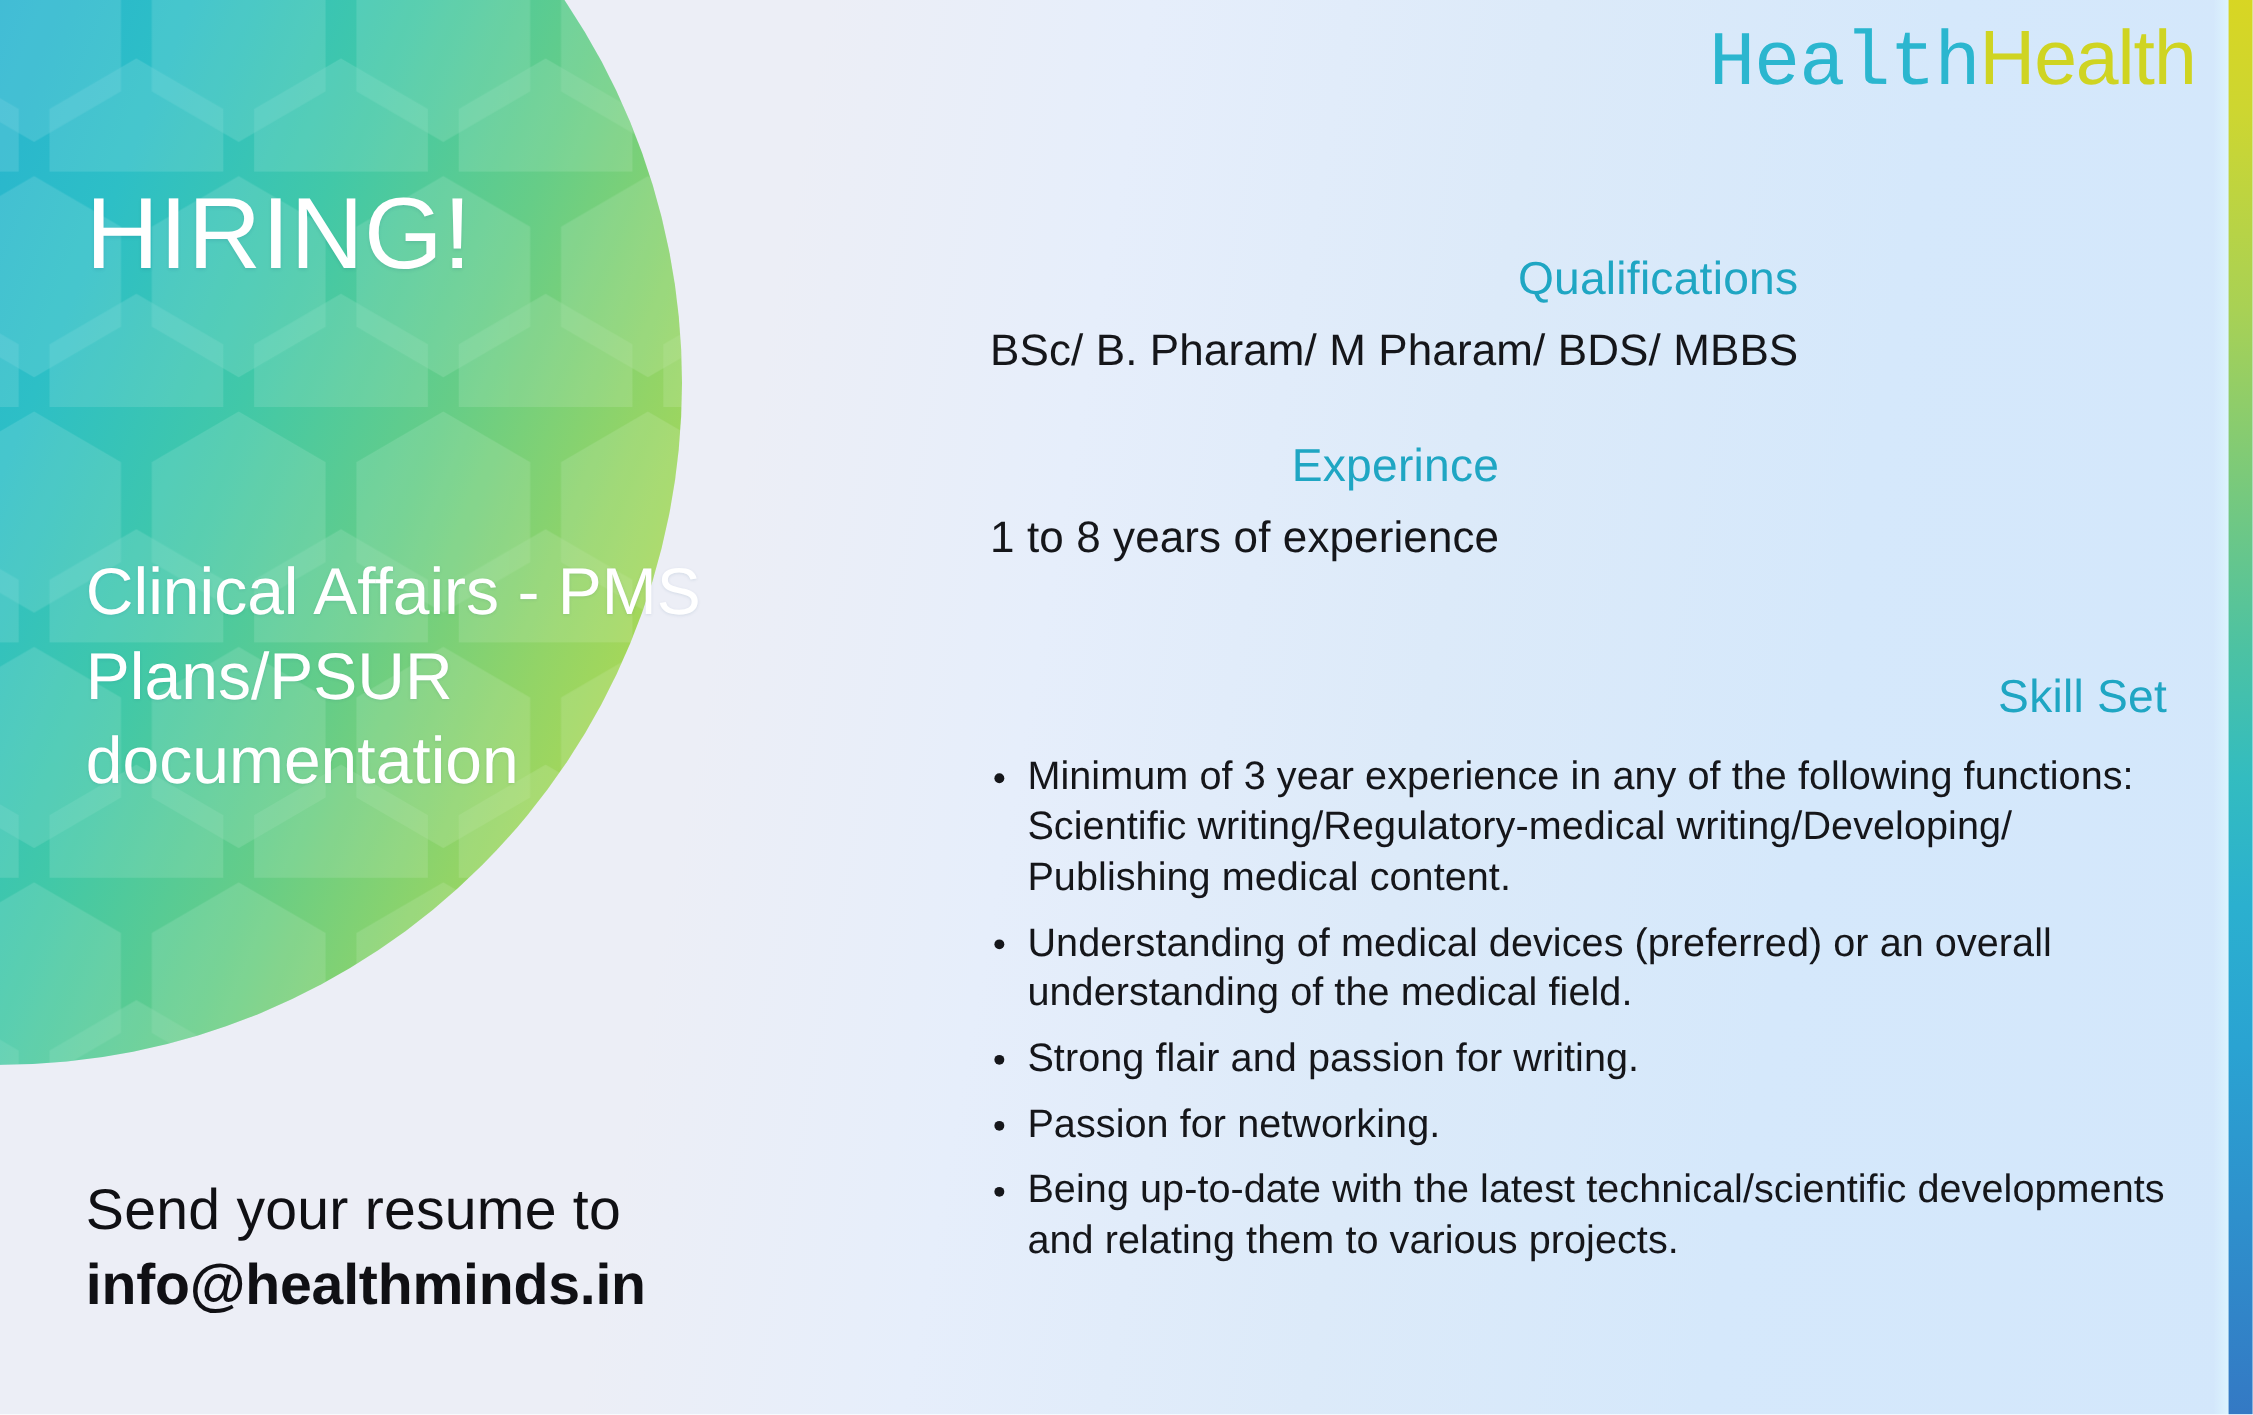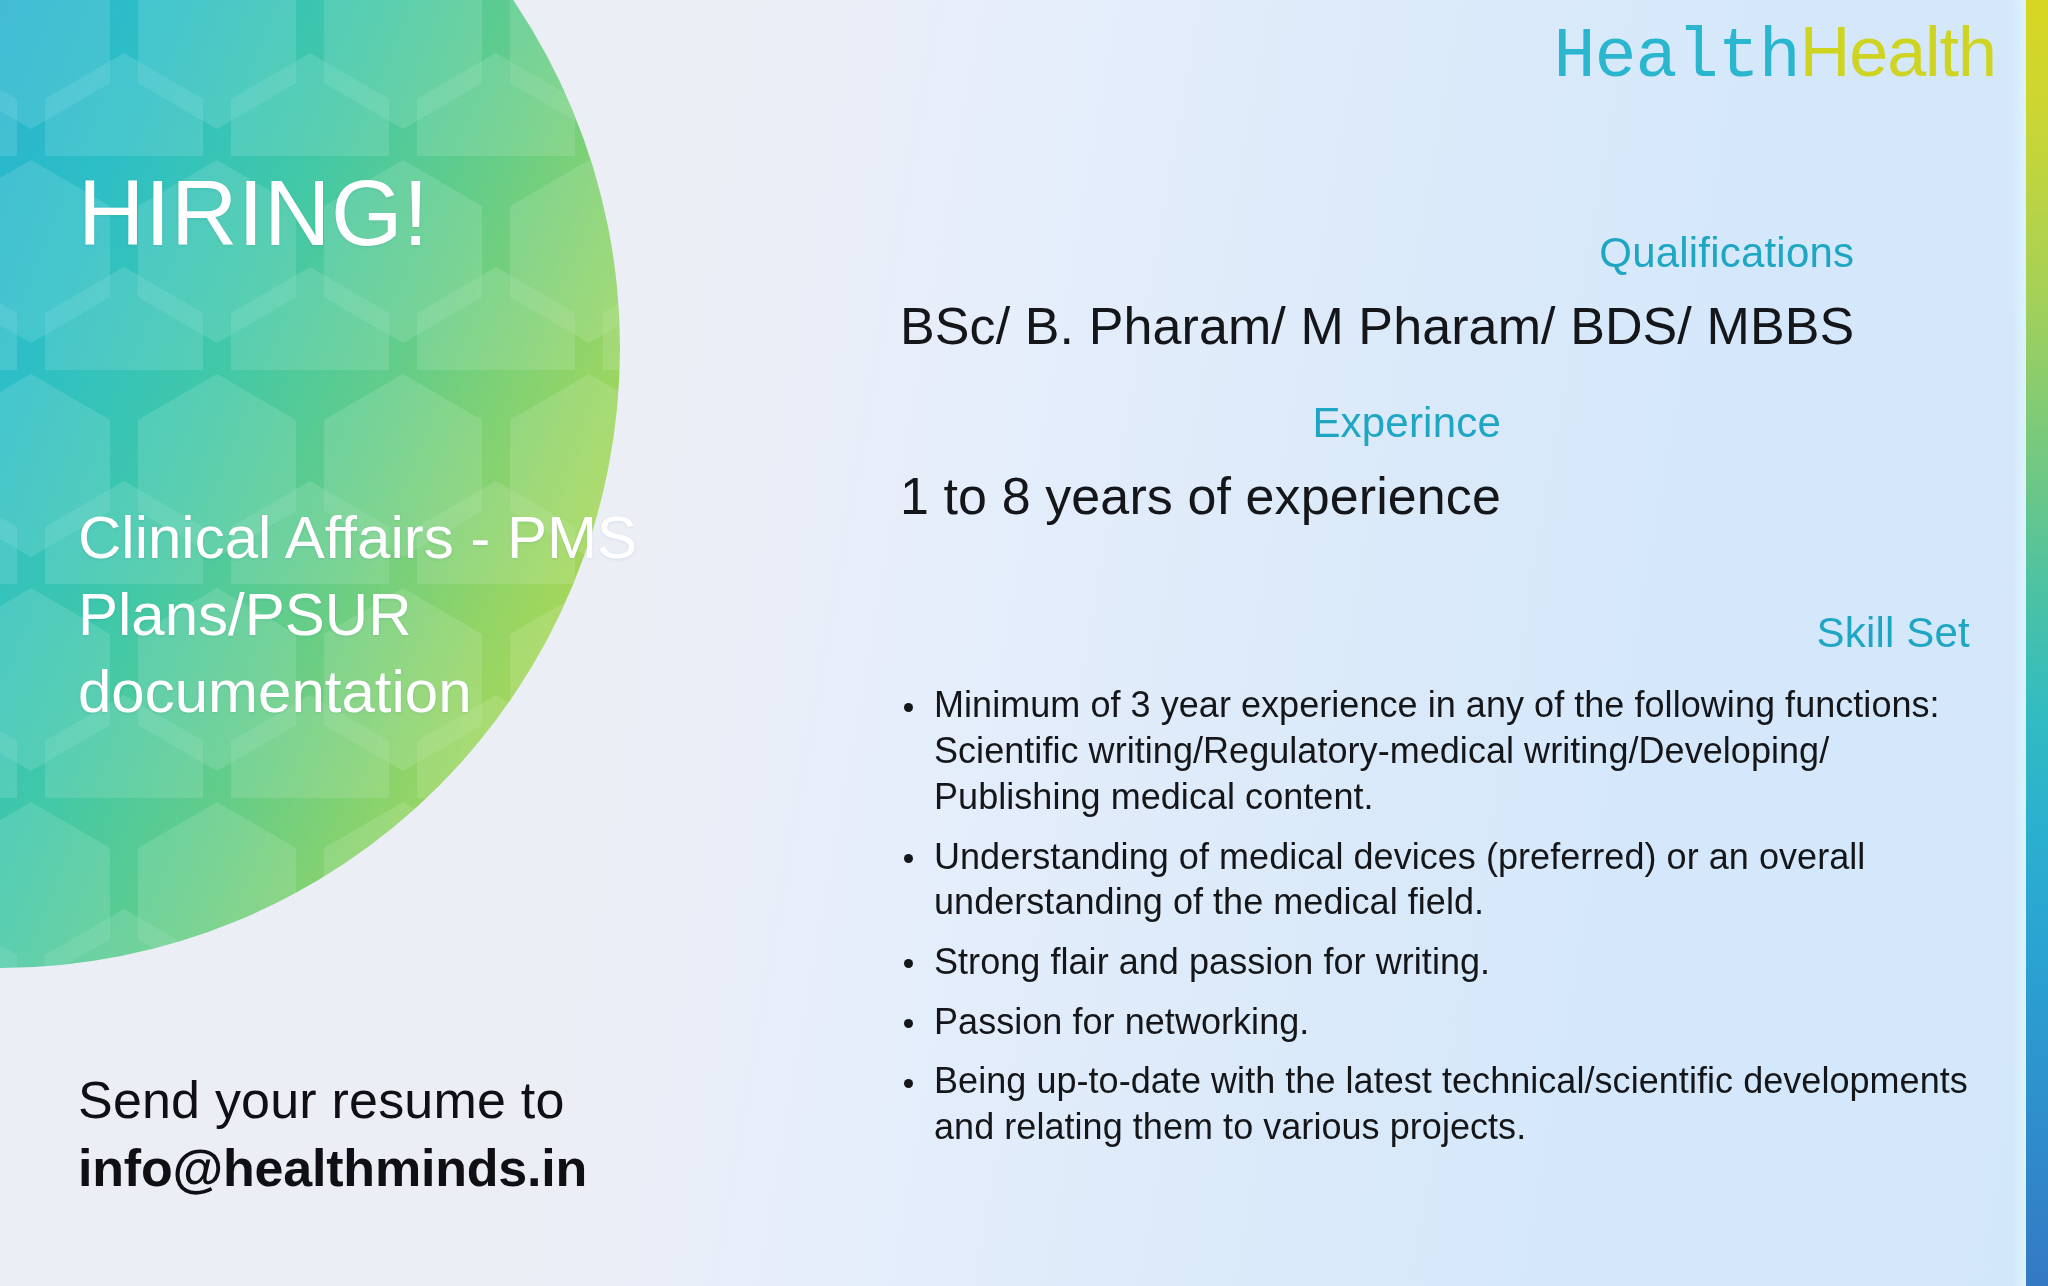"BSc/ B. Pharam/ M Pharam/" .sec-body { font-size: 52px -> 40px }
